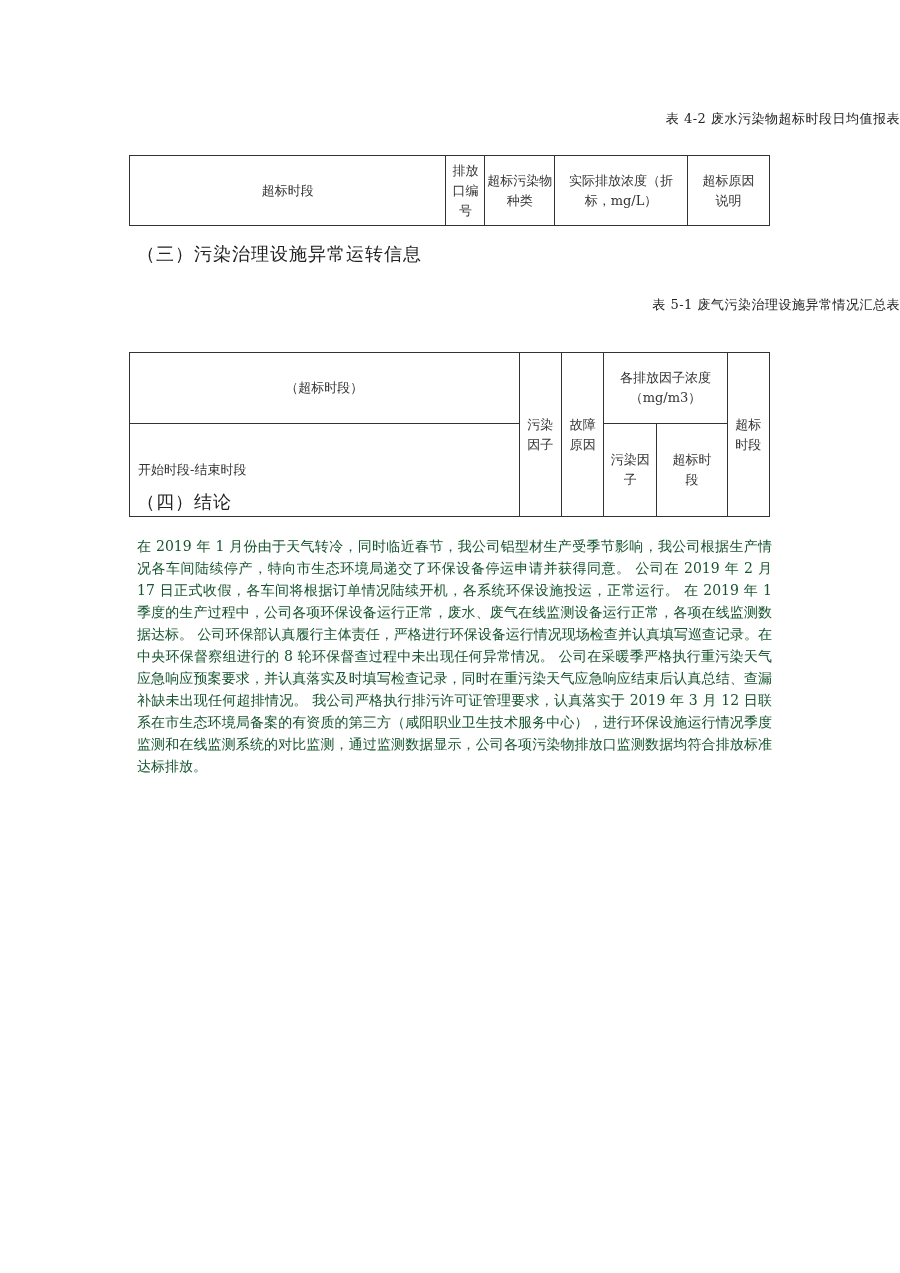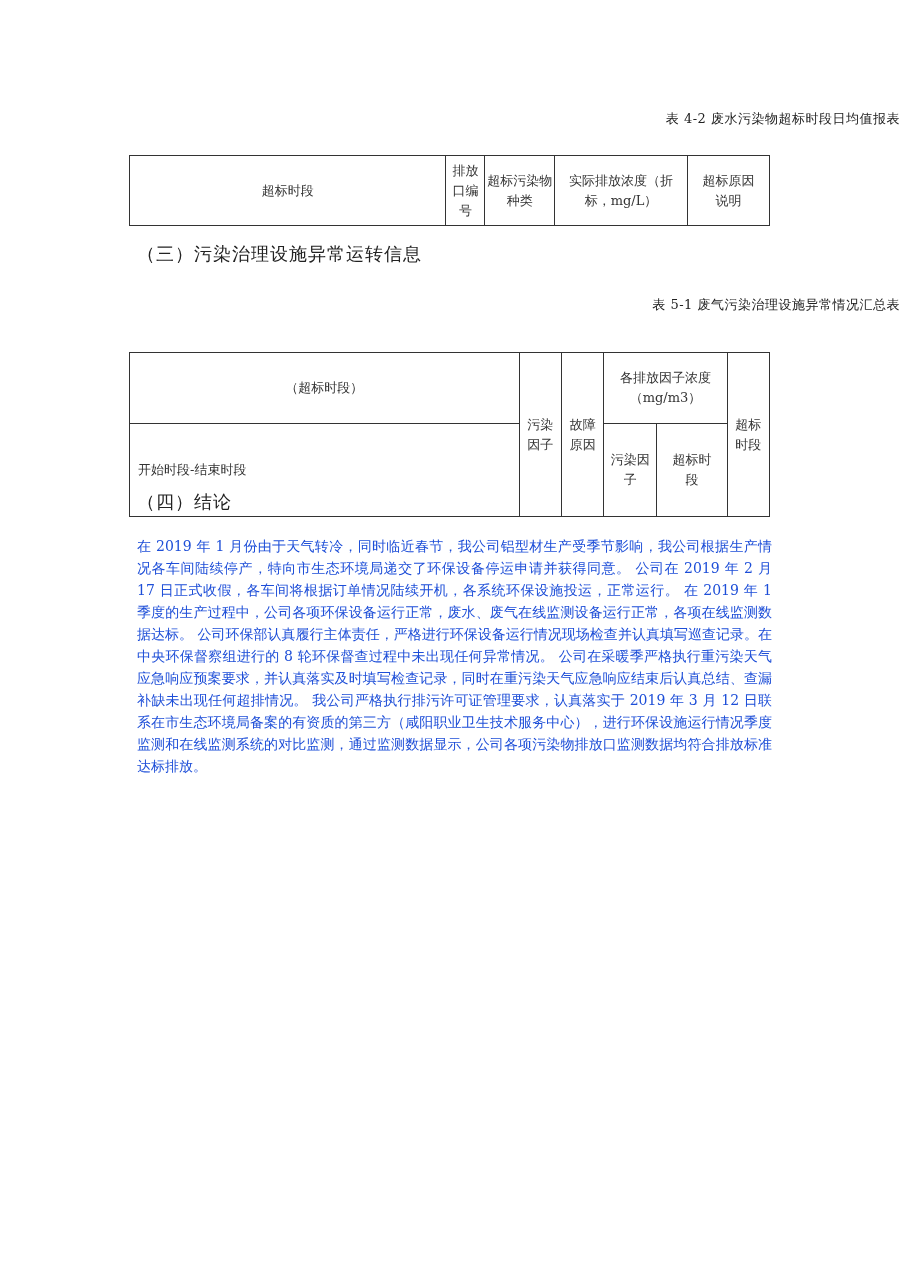"在 2019 年 1" .para { color: #1d4ed8 -> #14532d }
